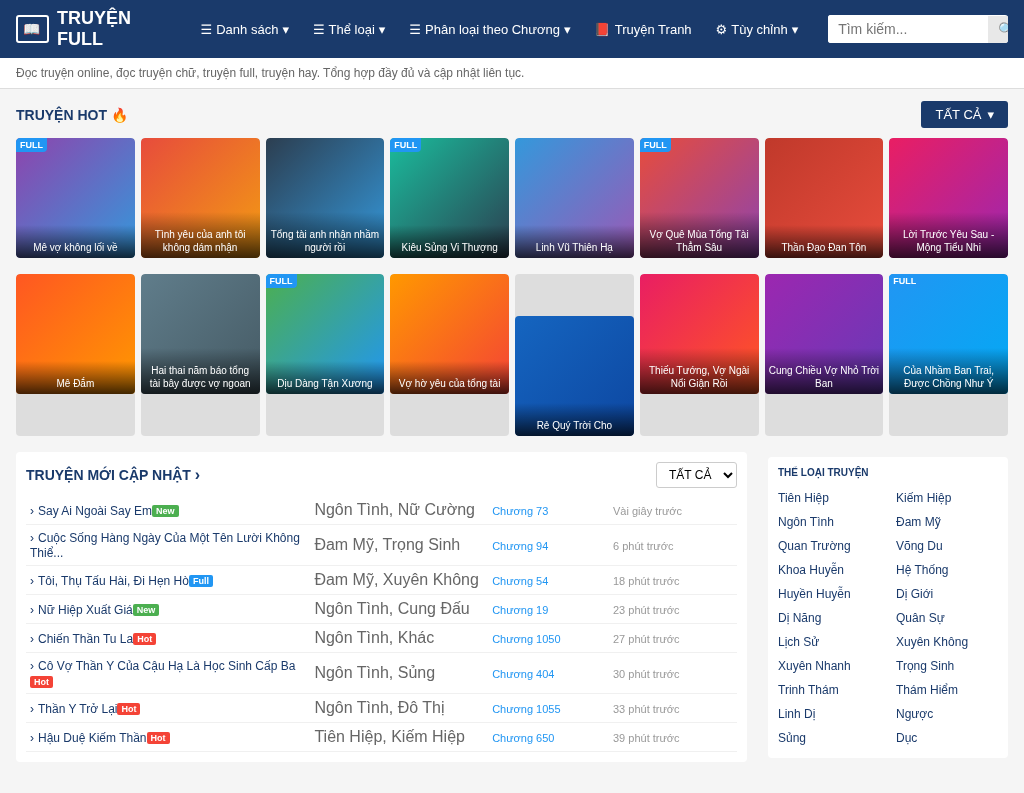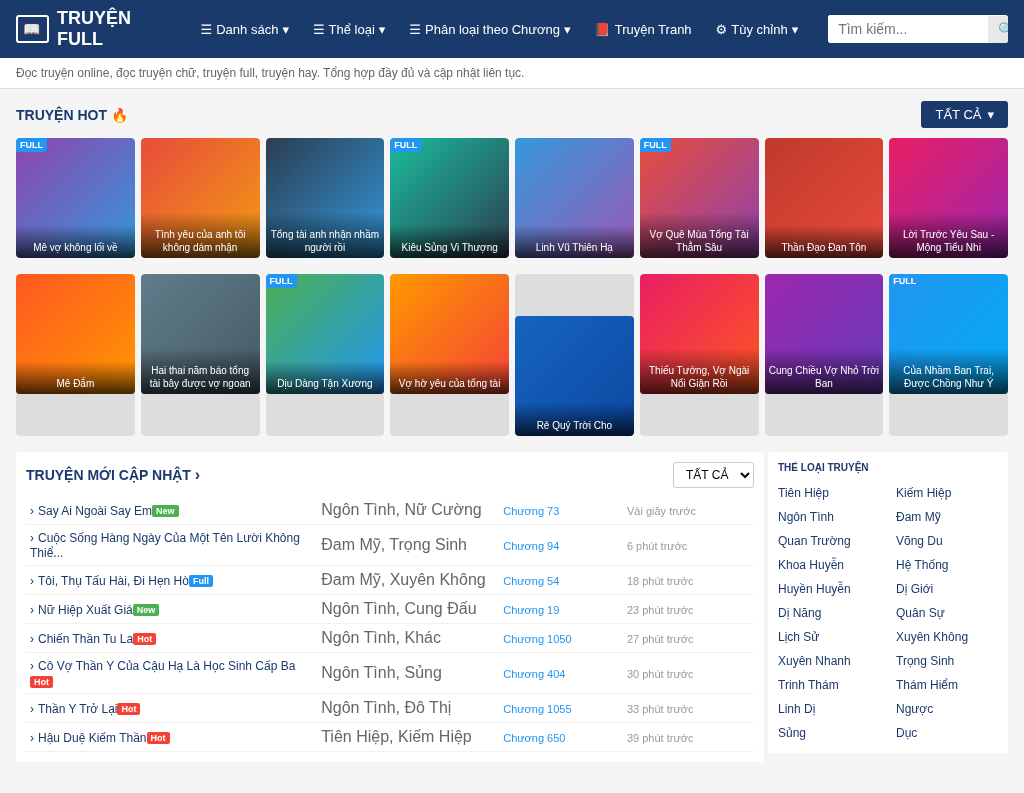"TRUYỆN MỚI CẬP NHẬT ›" .content-row { align-items: none -> center; gap: 4px -> 21px }
